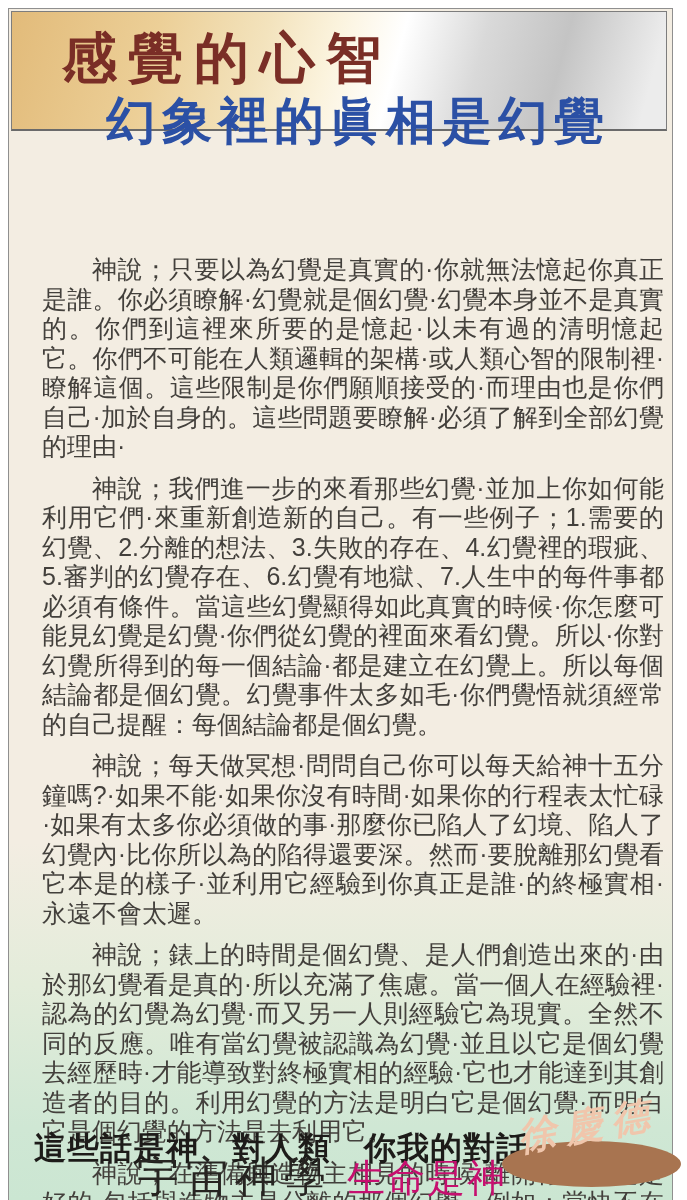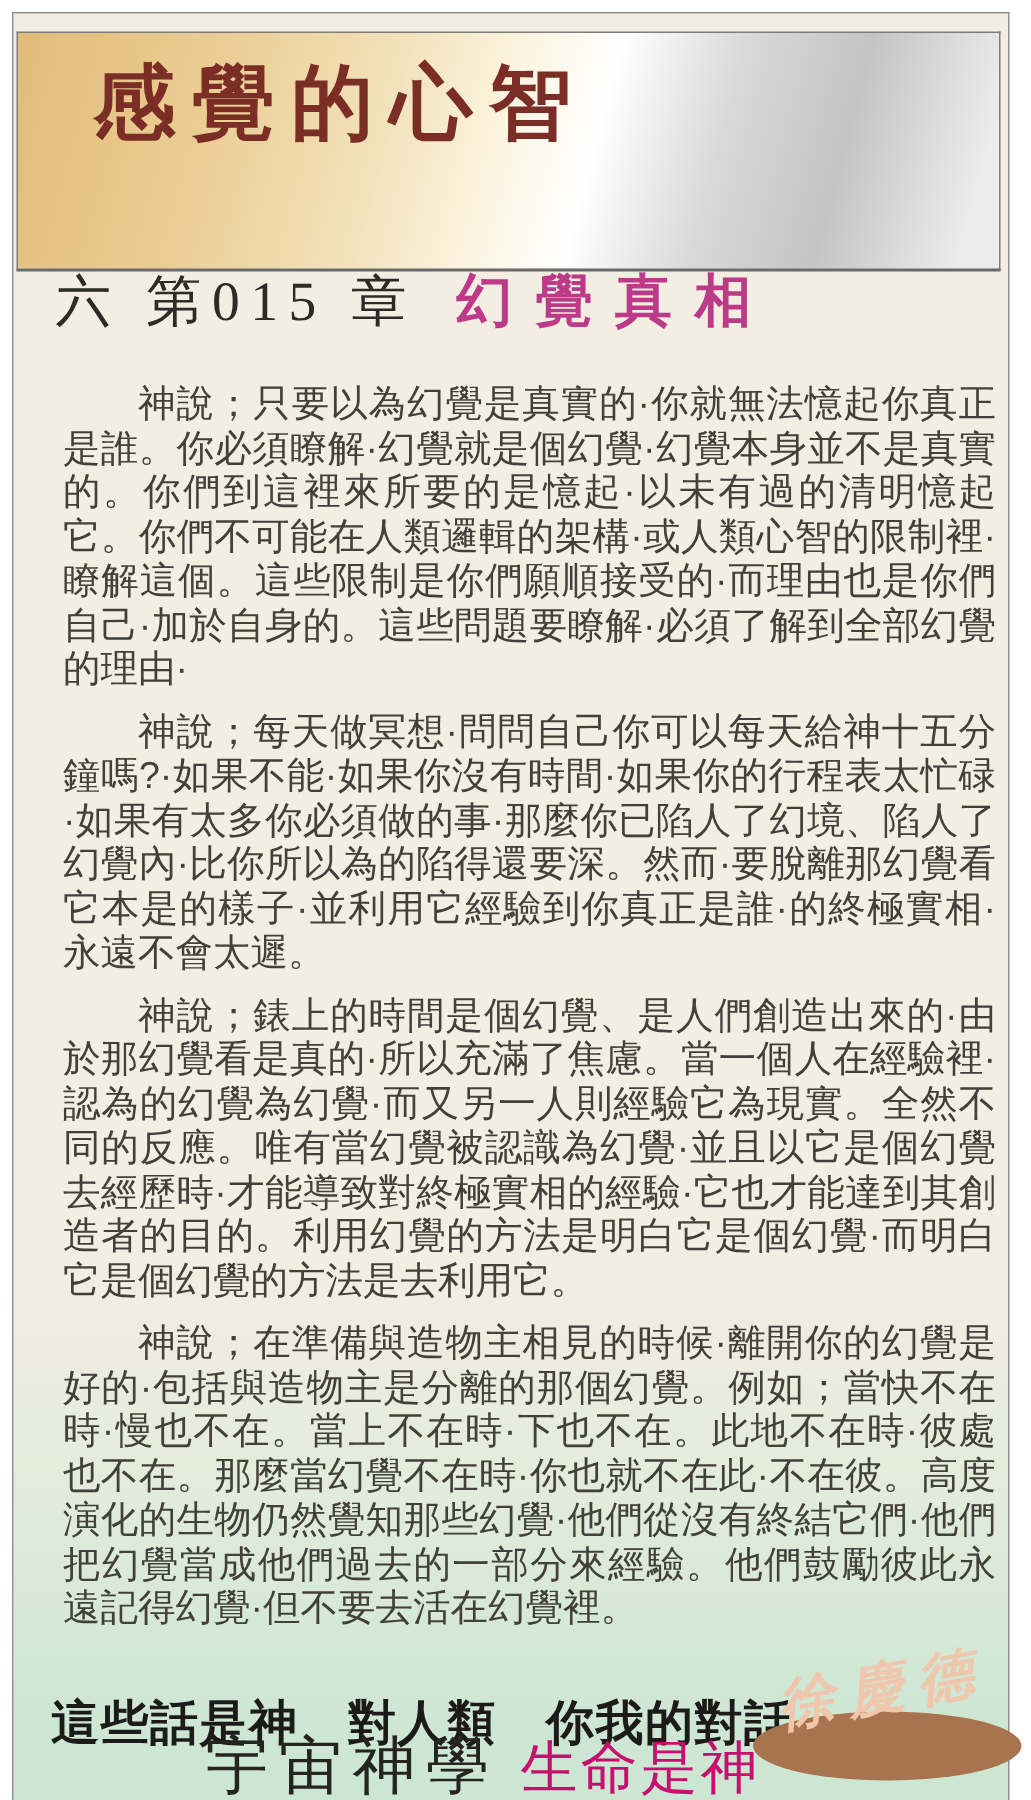"感覺的心智" .header-box { height: 160px -> 120px; top: 12px -> 2px }
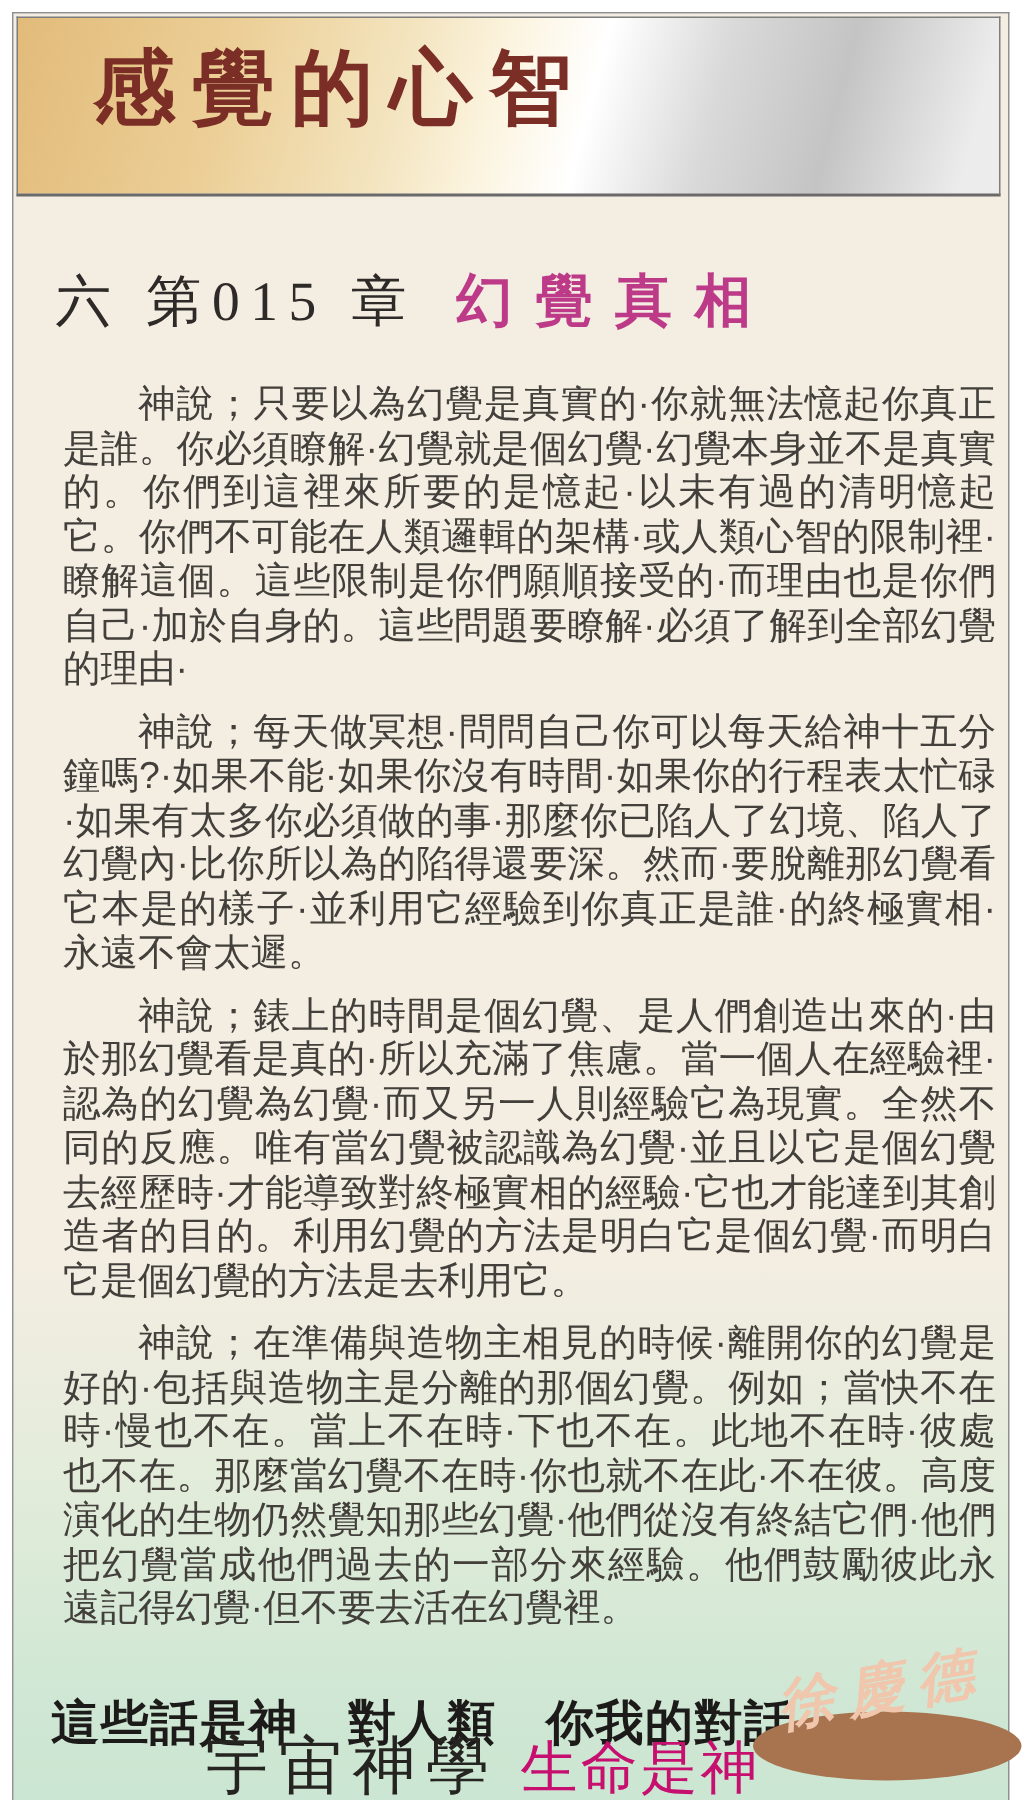"幻象裡的眞相是幻覺" div.title2 { html: none -> <div>幻象裡的眞相是幻覺</div> }
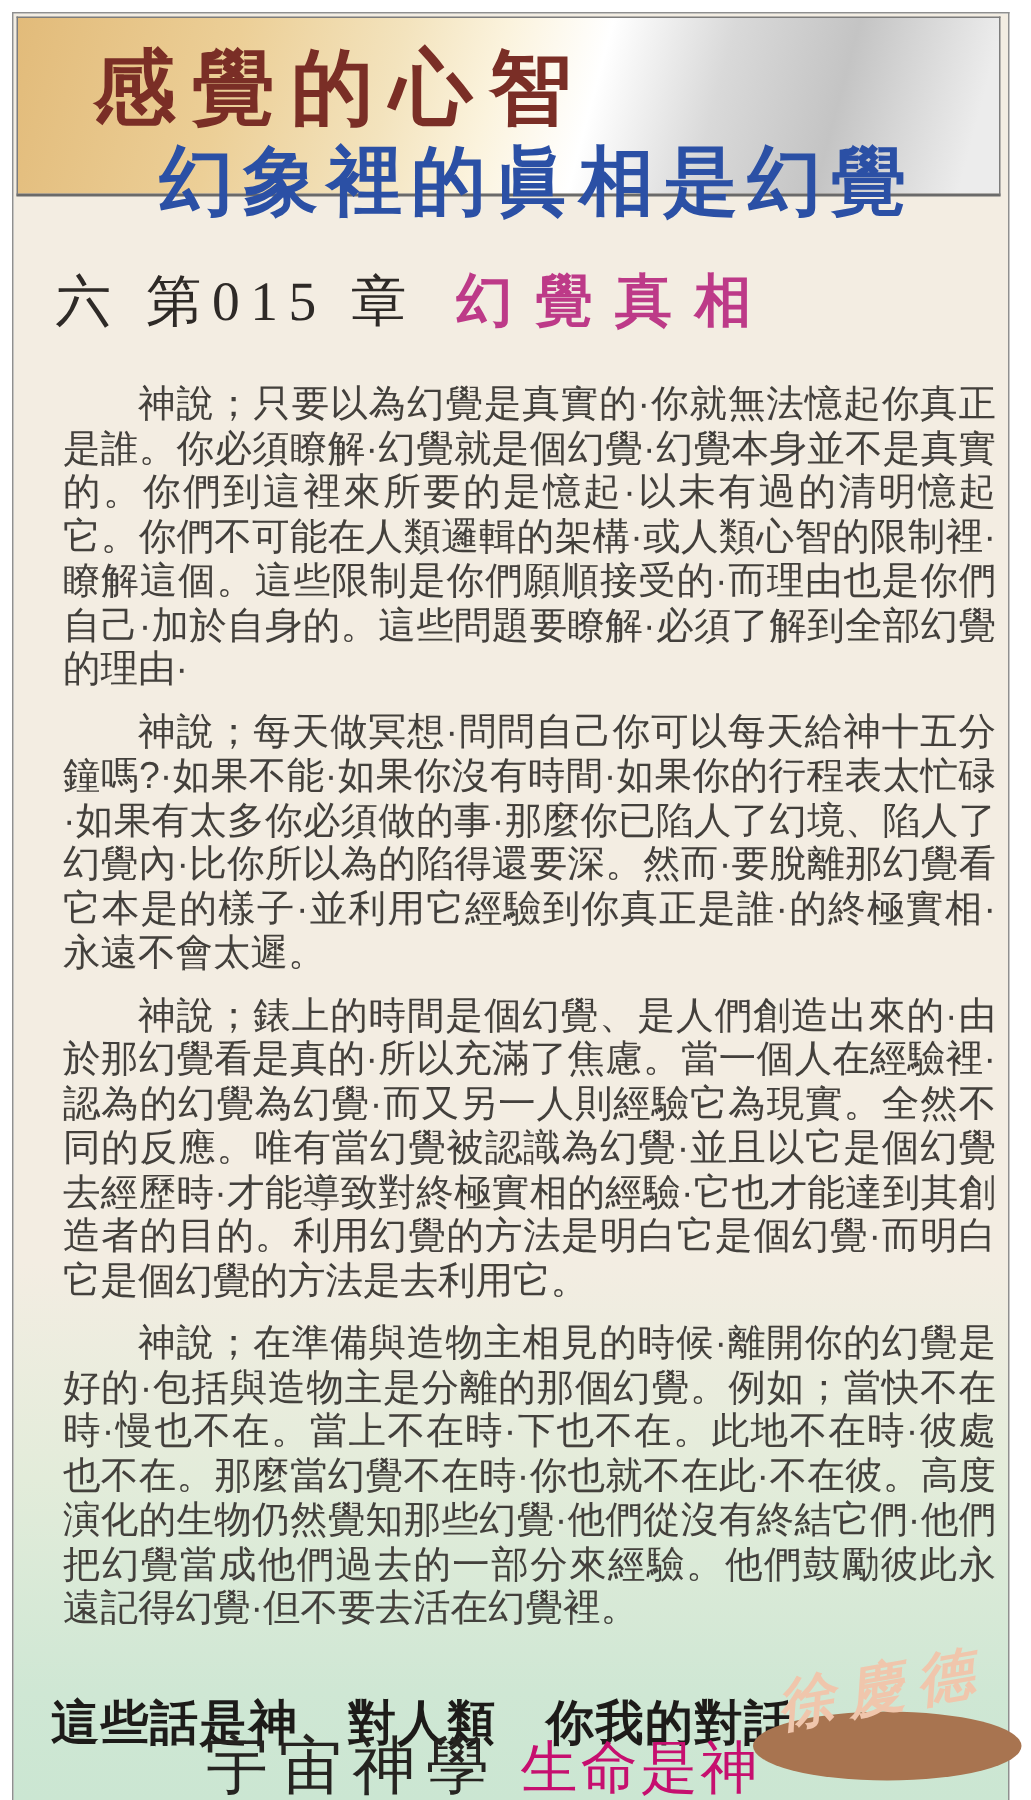"六 第015 章 幻覺真相" div.chapter { html: <div> <span>六 第015 章</span><span>幻覺真相</span> </div> -> none }
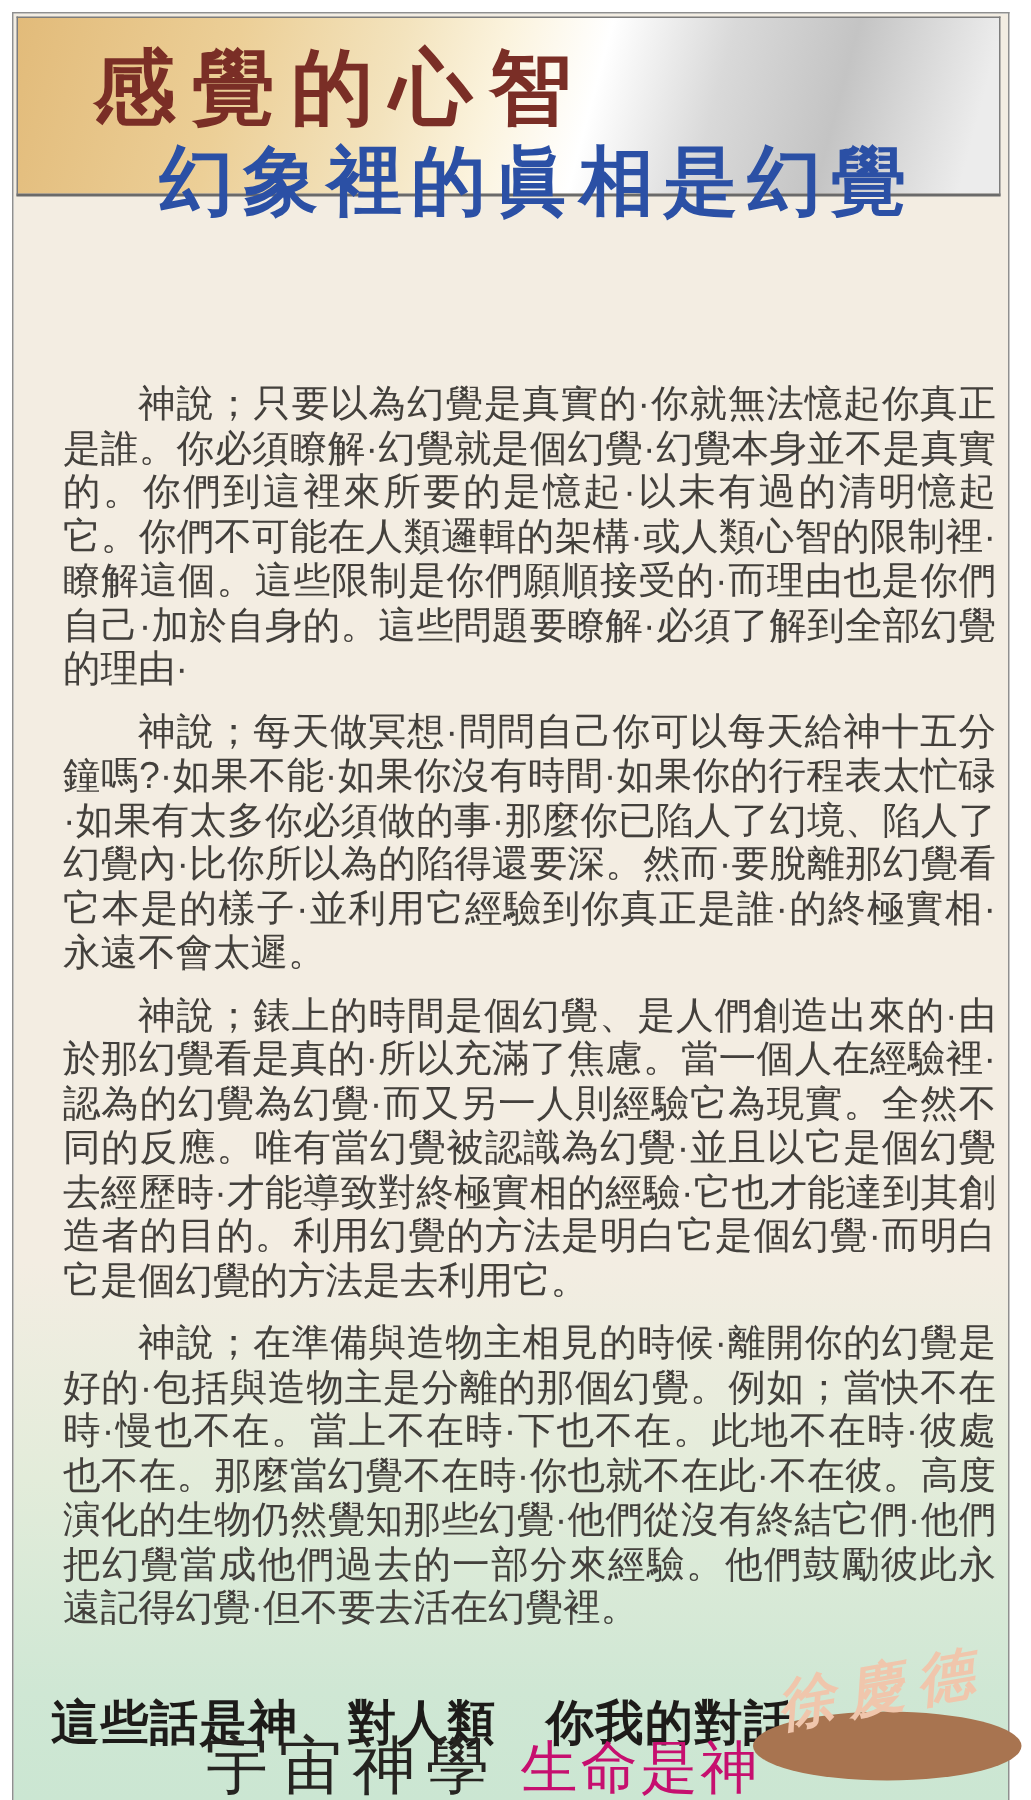"神說；我們進一步的來看那些幻覺·並加上你如何能利用它們·來重新創造新的自己。有一" p { html: none -> <p>神說；我們進一步的來看那些幻覺·並加上你如何能利用它們·來重新創造新的自己。有一些例子；1.需要的幻覺、2.分離的想法、3.失敗的存在、4.幻覺裡的瑕疵、5.審判的幻覺存在、6.幻覺有地獄、7.人生中的每件事都必須有條件。當這些幻覺顯得如此真實的時候·你怎麼可能見幻覺是幻覺·你們從幻覺的裡面來看幻覺。所以·你對幻覺所得到的每一個結論·都是建立在幻覺上。所以每個結論都是個幻覺。幻覺事件太多如毛·你們覺悟就須經常的自己提醒：每個結論都是個幻覺。</p> }
